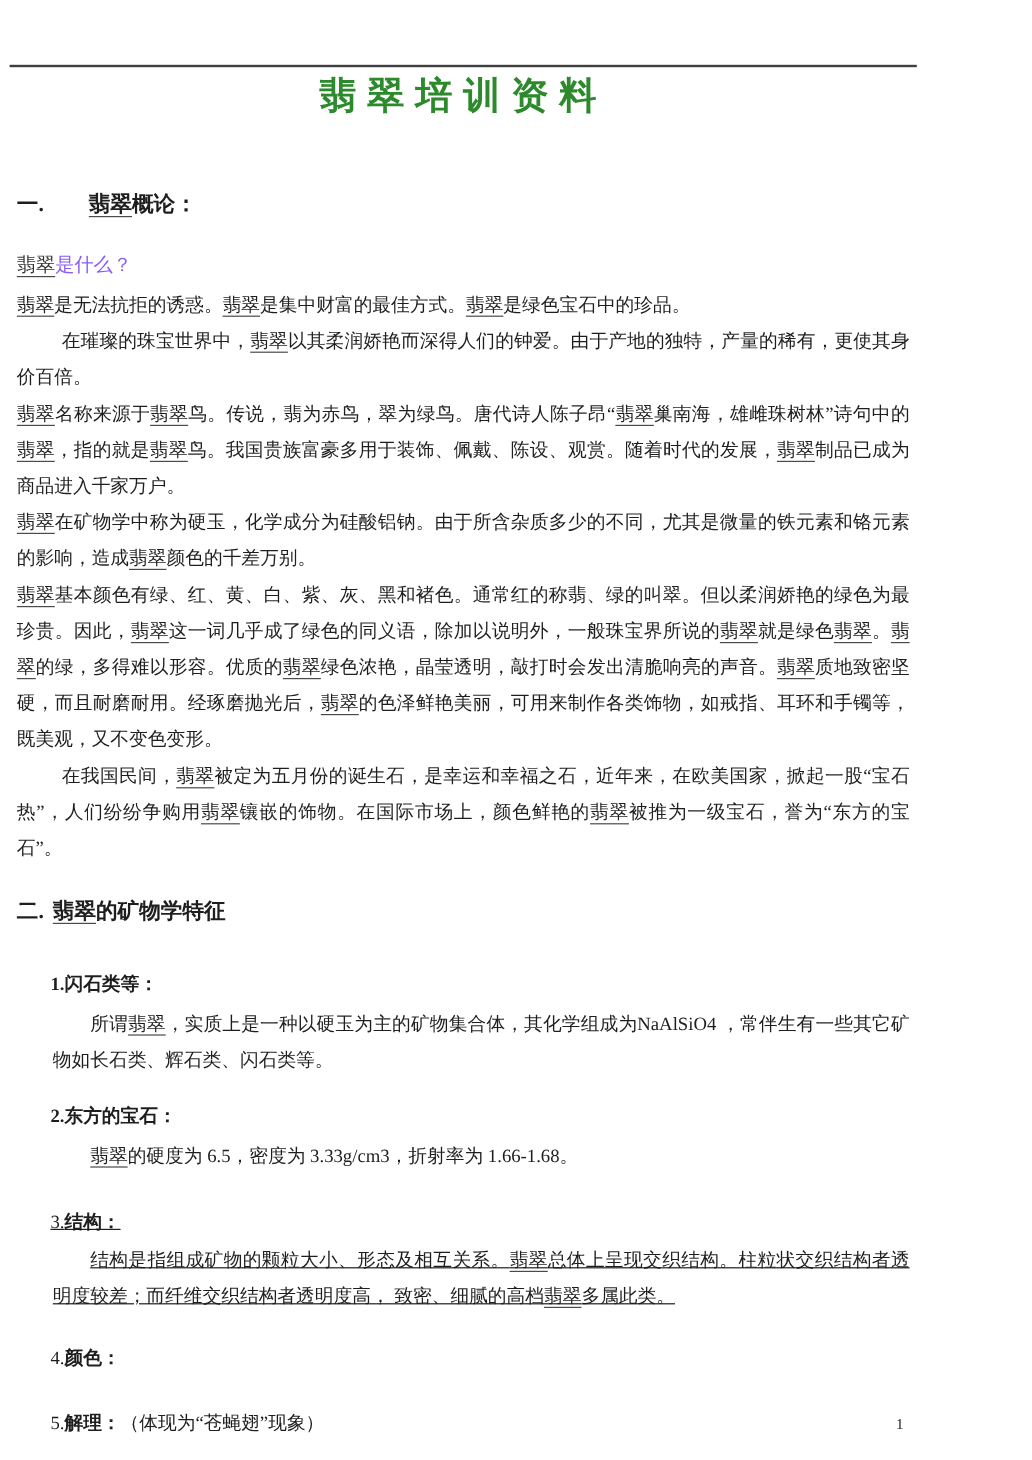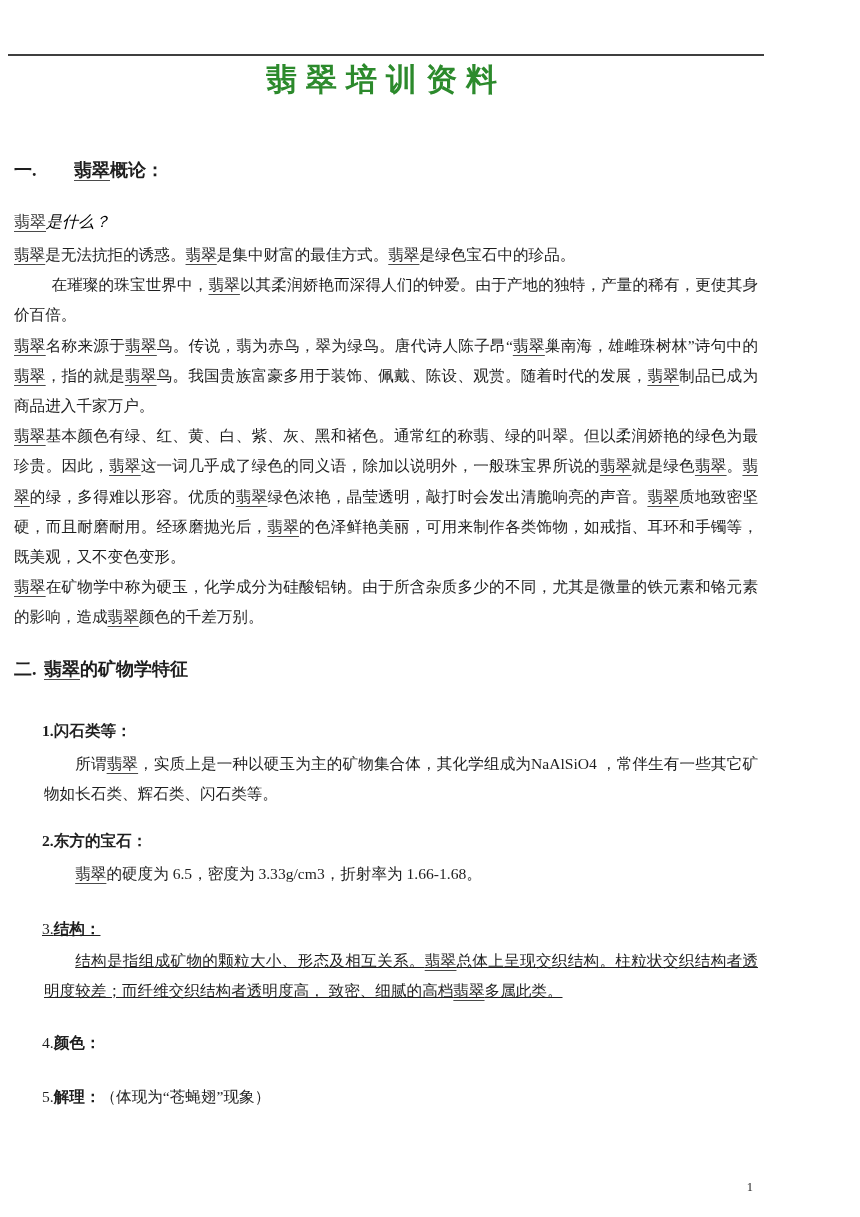"是什么？" .qa-question { color: #000000 -> #8b5cf6; font-style: italic -> none }
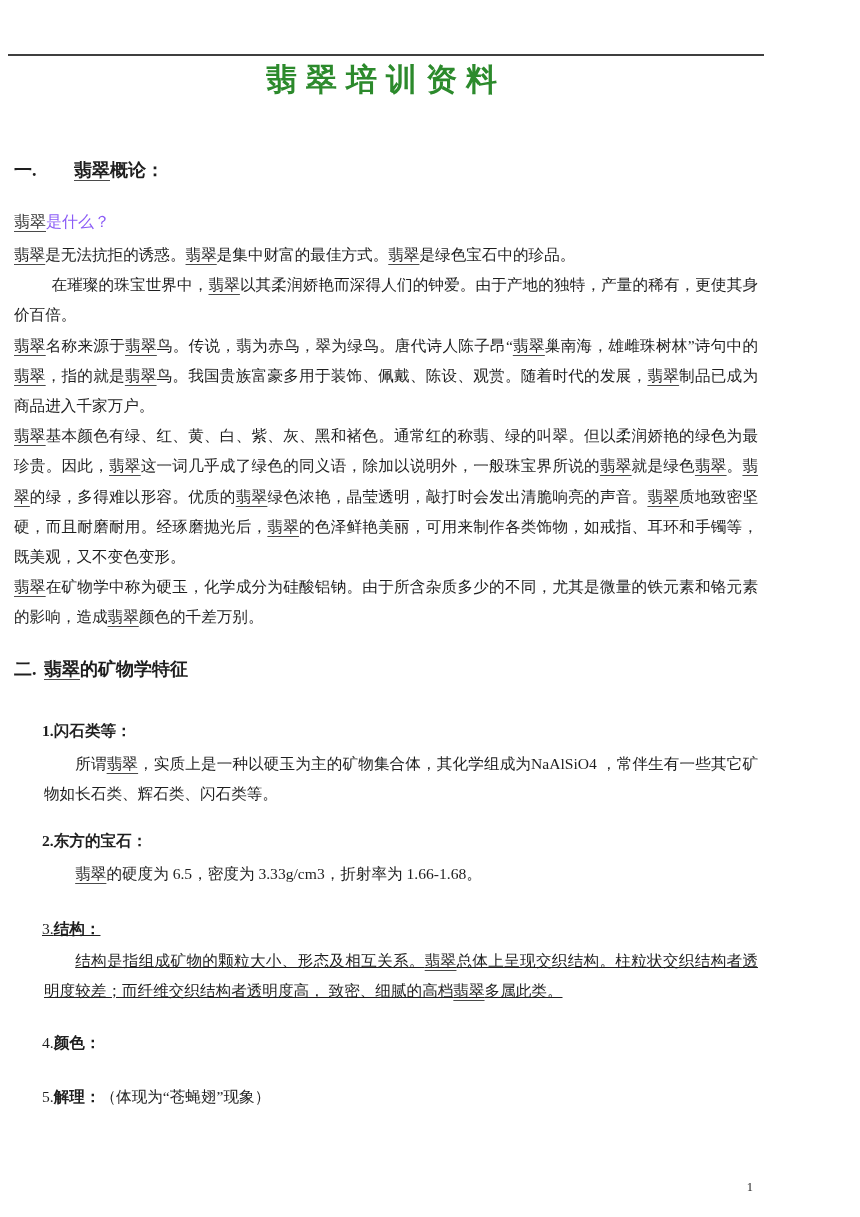"翡翠基本颜色有绿、红、黄、白、紫、灰、黑和褚色。通常红的称翡、绿的叫翠。但以柔润" p { order: before "翡翠在矿物学中称为硬玉，化学成分为硅酸铝钠。由于所含杂质多少的不同，尤其是微量的" -> after "翡翠在矿物学中称为硬玉，化学成分为硅酸铝钠。由于所含杂质多少的不同，尤其是微量的" }
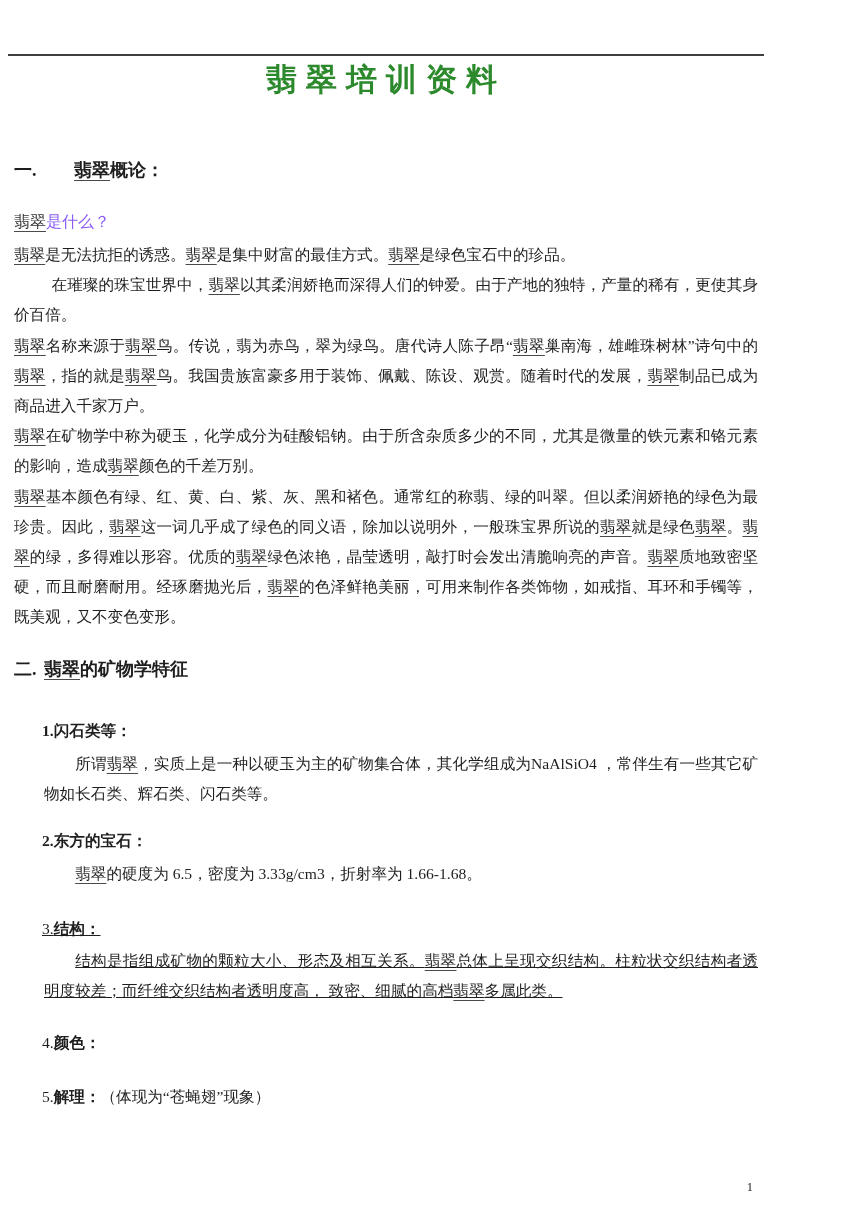"在我国民间，翡翠被定为五月份的诞生石，是幸运和幸福之石，近年来，在欧美国家，掀起" p.indent { html: none -> <p>在我国民间，<u>翡翠</u>被定为五月份的诞生石，是幸运和幸福之石，近年来，在欧美国家，掀起一股“宝石热”，人们纷纷争购用<u>翡翠</u>镶嵌的饰物。在国际市场上，颜色鲜艳的<u>翡翠</u>被推为一级宝石，誉为“东方的宝石”。</p> }
